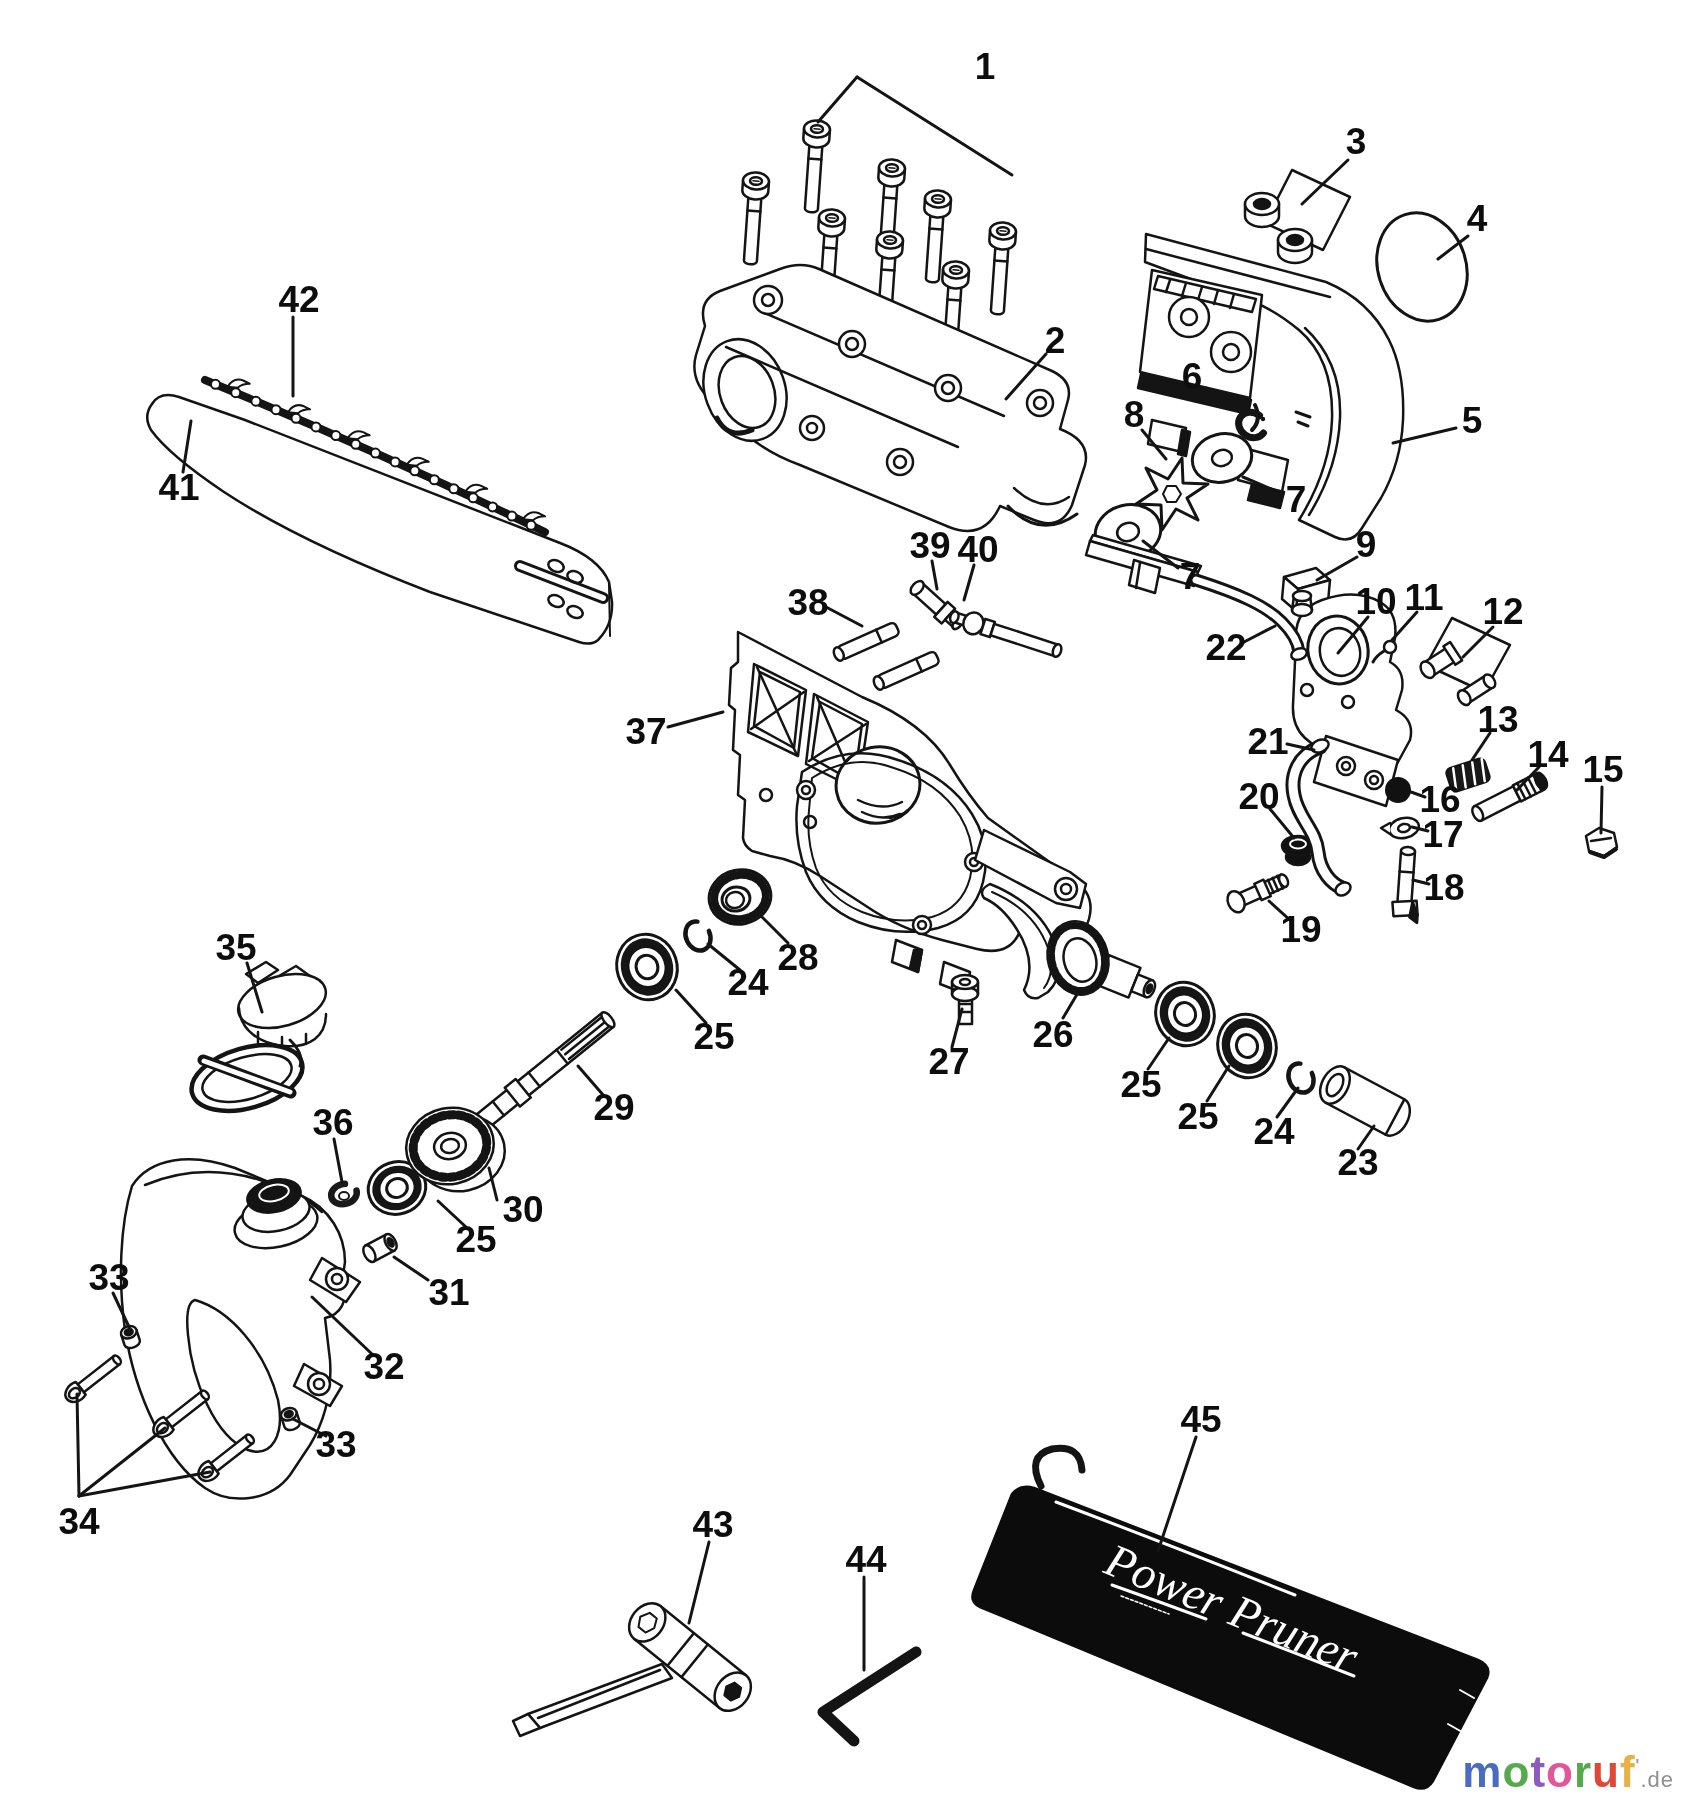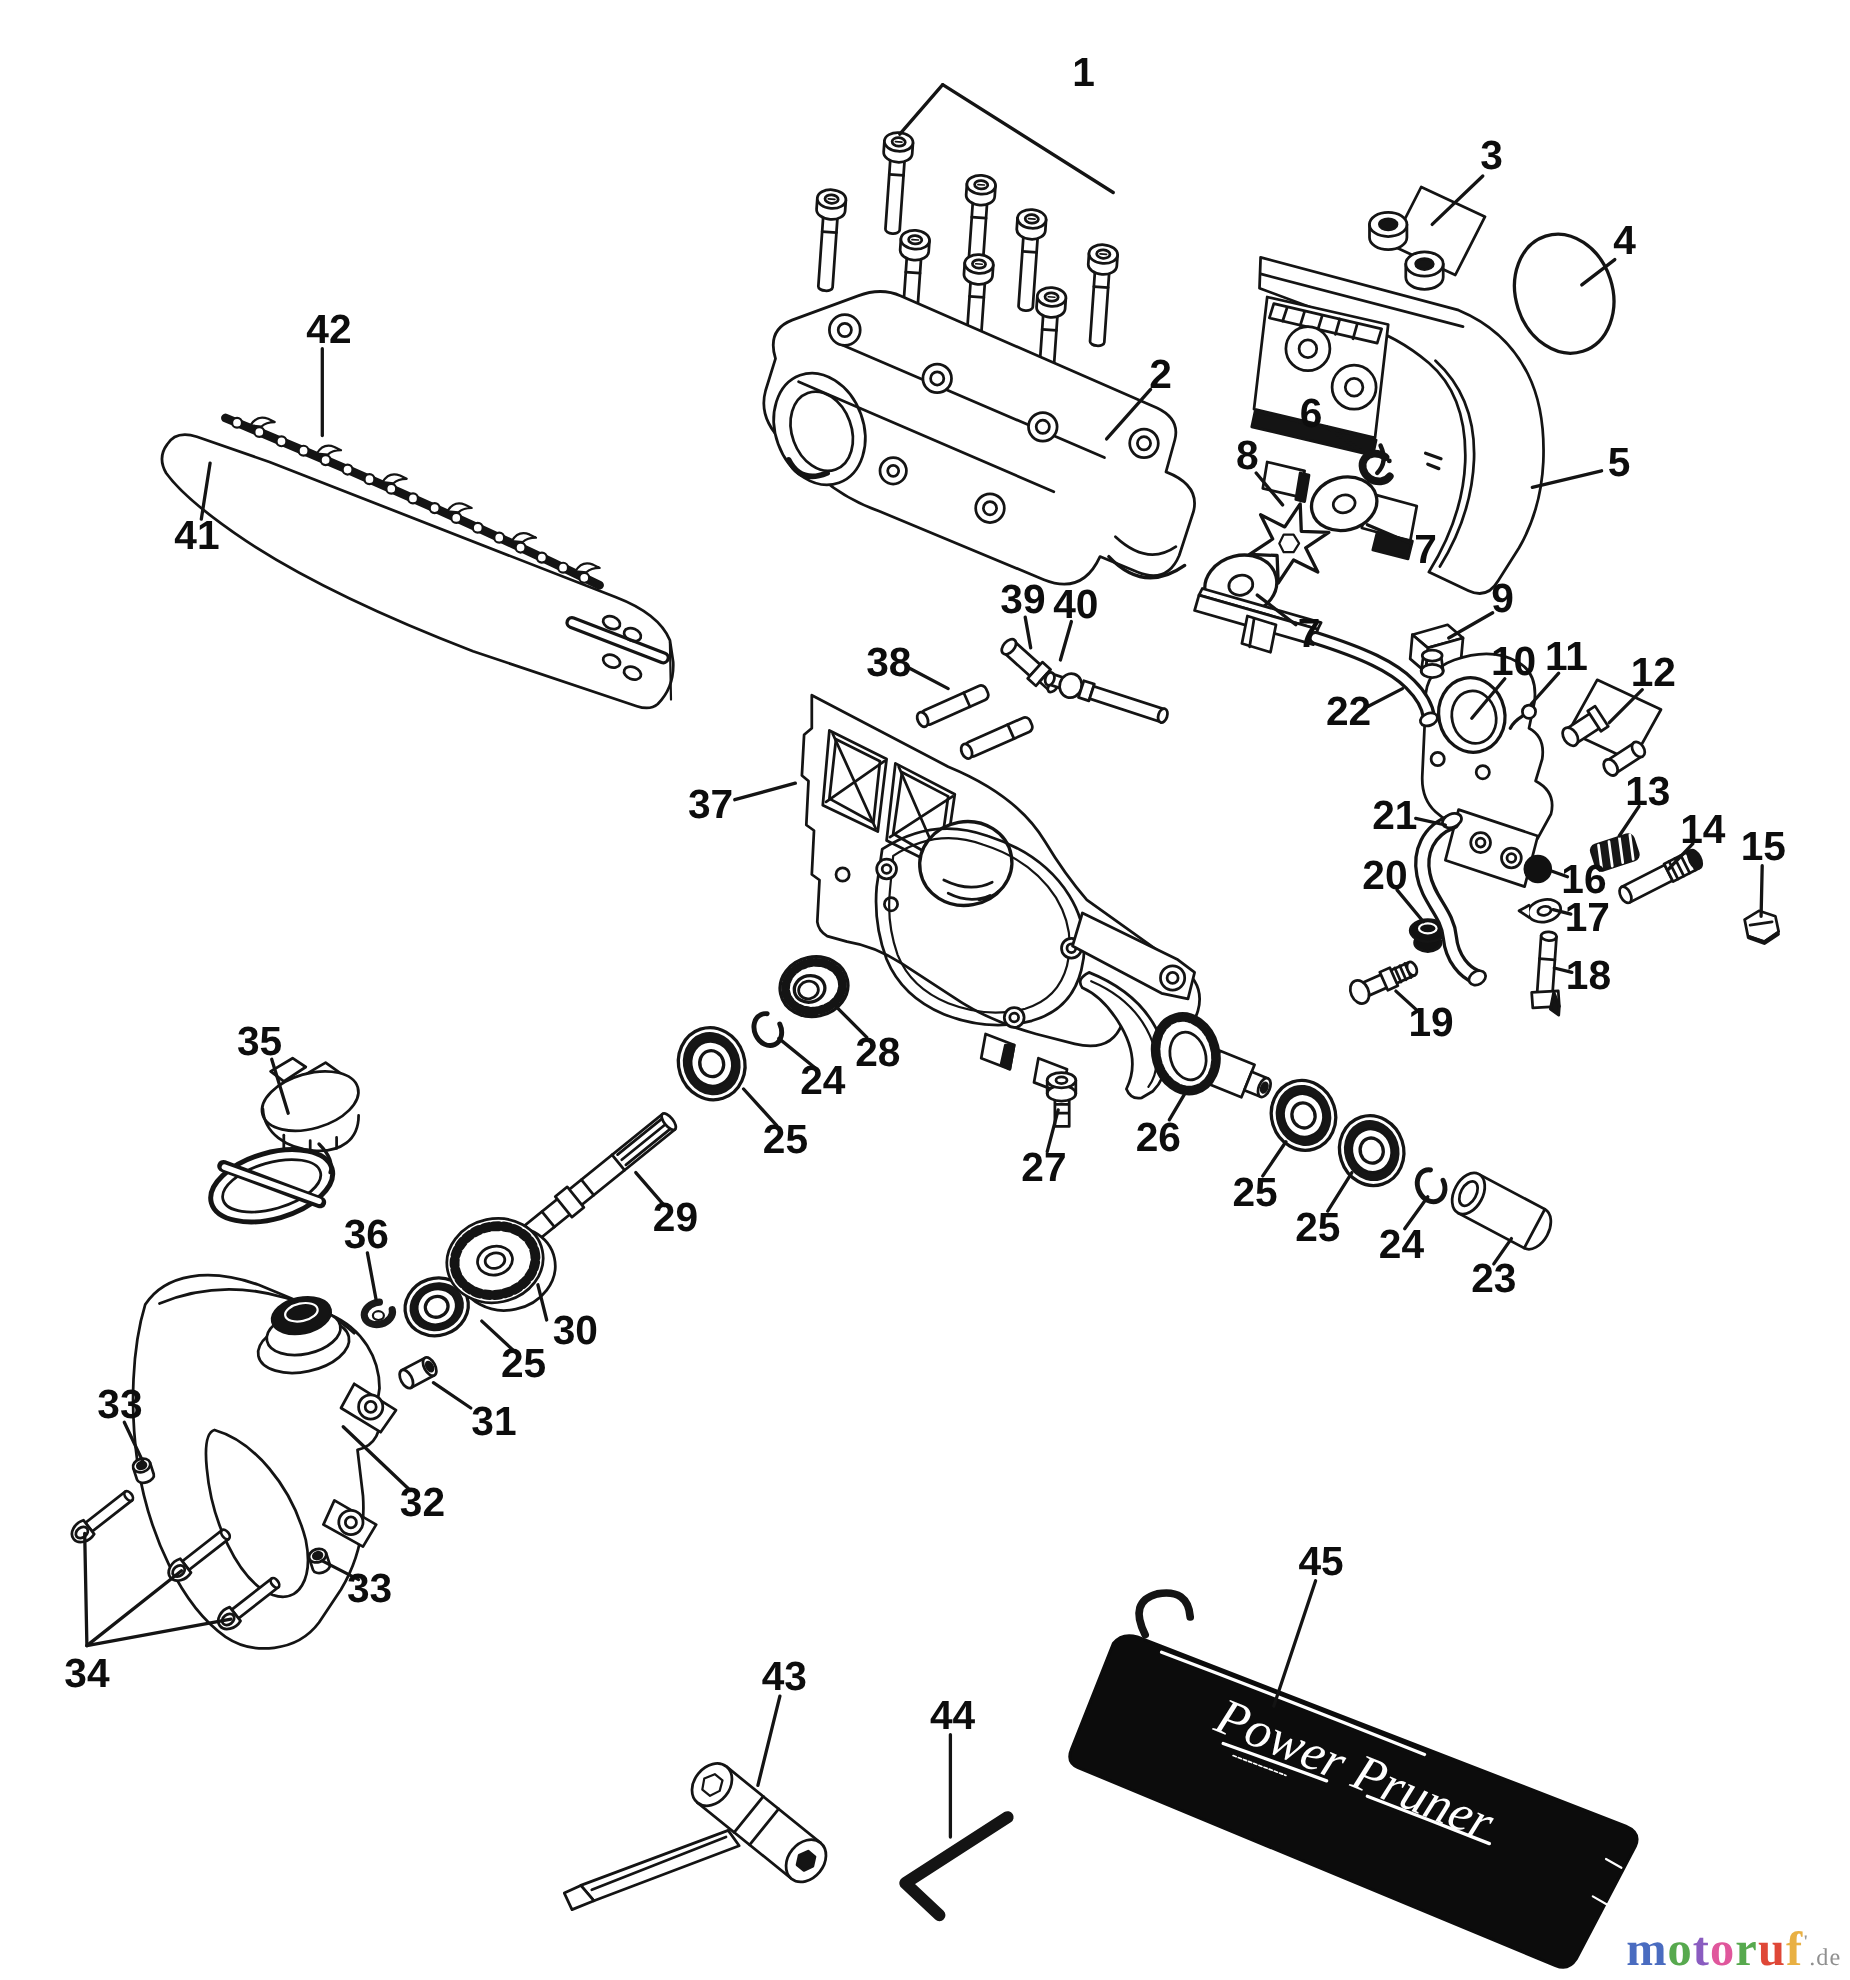"motoruf'.de" #watermark { font-family: Liberation Serif, serif -> Liberation Sans, sans-serif }
